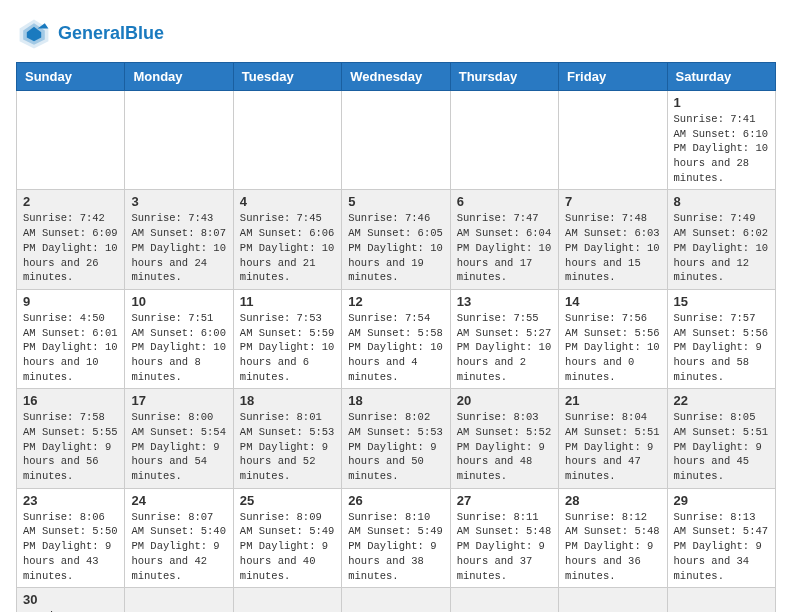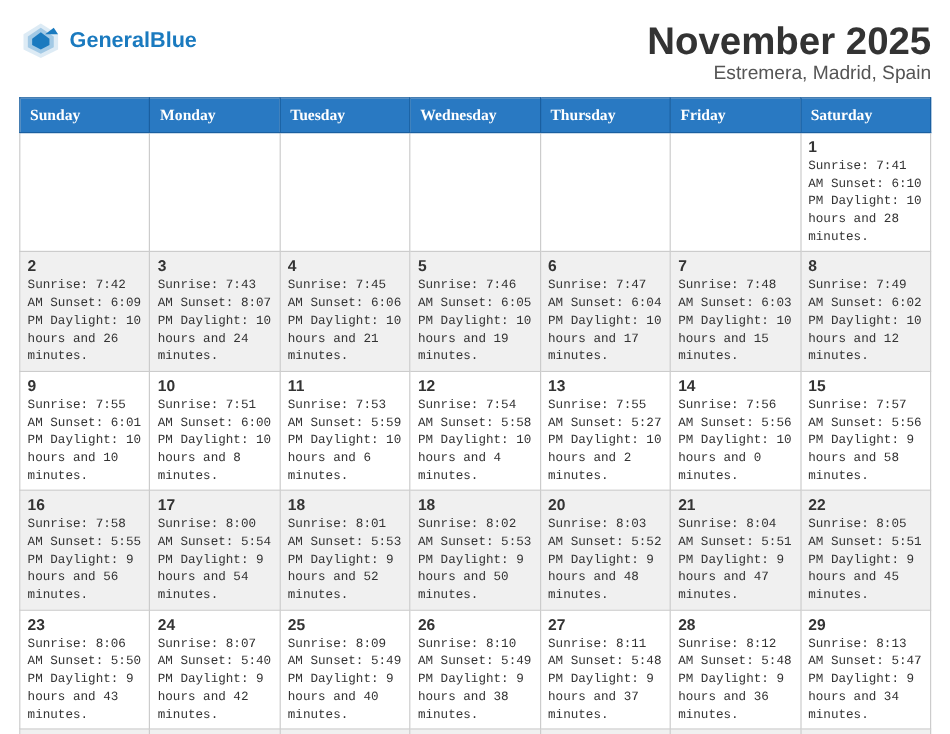"GeneralBlue" .header-area { justify-content: space-between -> none }
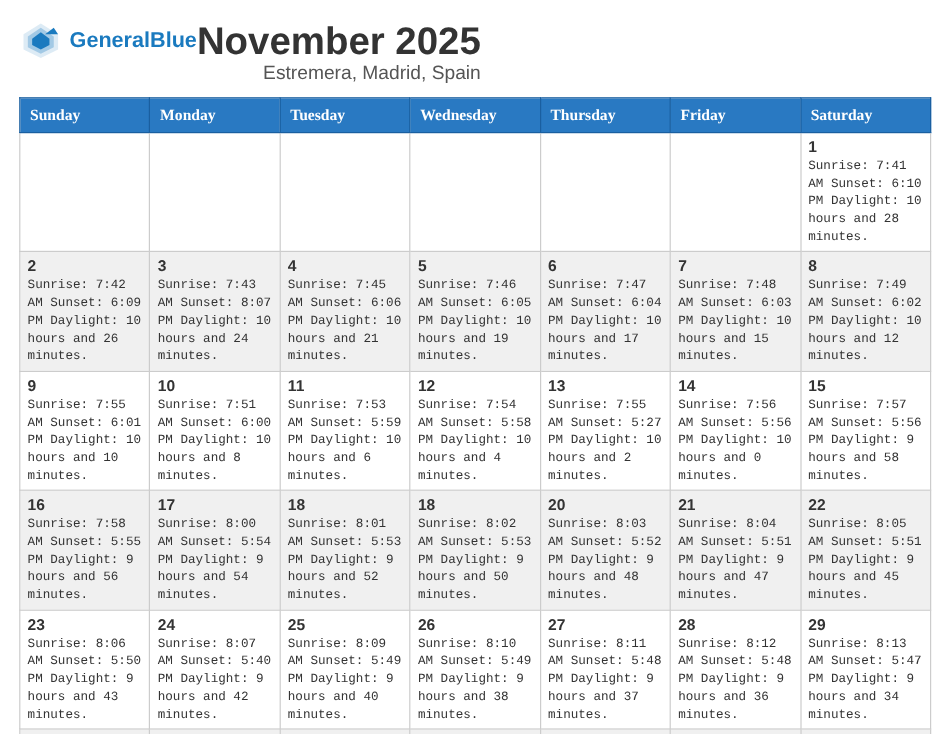"November 2025" div.title-area { html: <div> <div>November 2025</div> <div>Estremera, Madrid, Spain</div> </div> -> none }
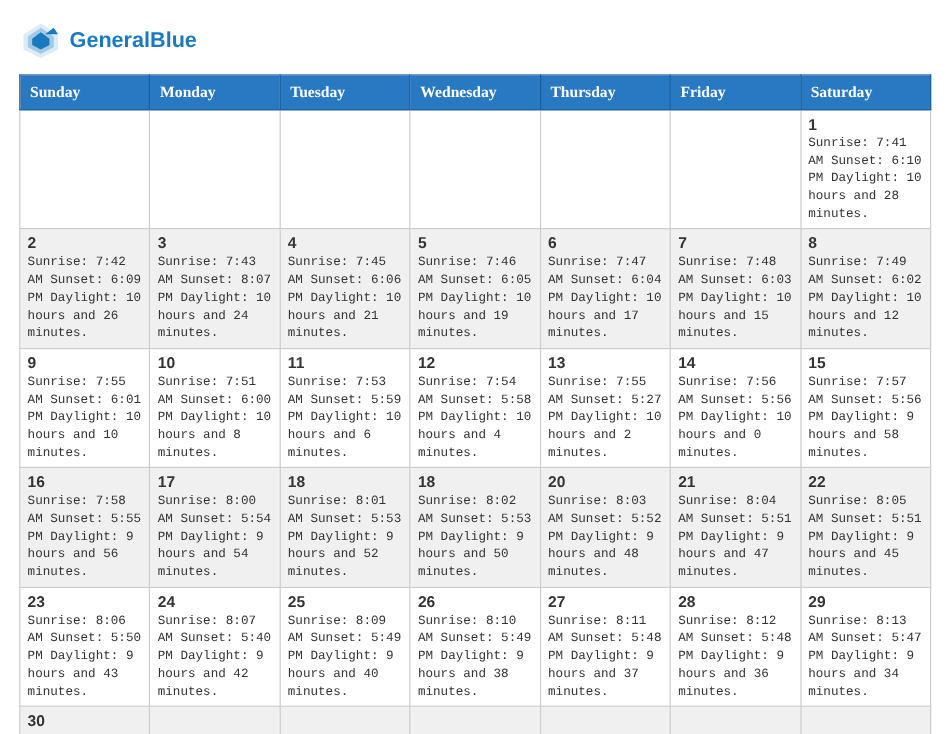"Sunday" thead tr th { font-family: Liberation Serif, serif -> none }
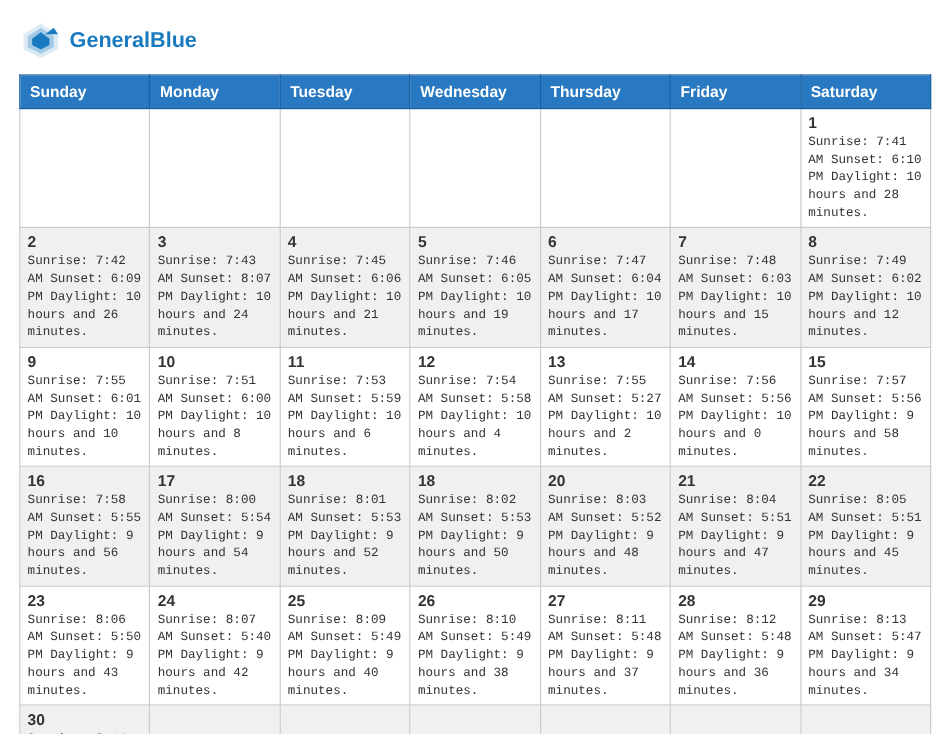"Sunrise: 7:55 AM Sunset: 6:01" div.day-info { text: 7:55 -> 4:50 }
